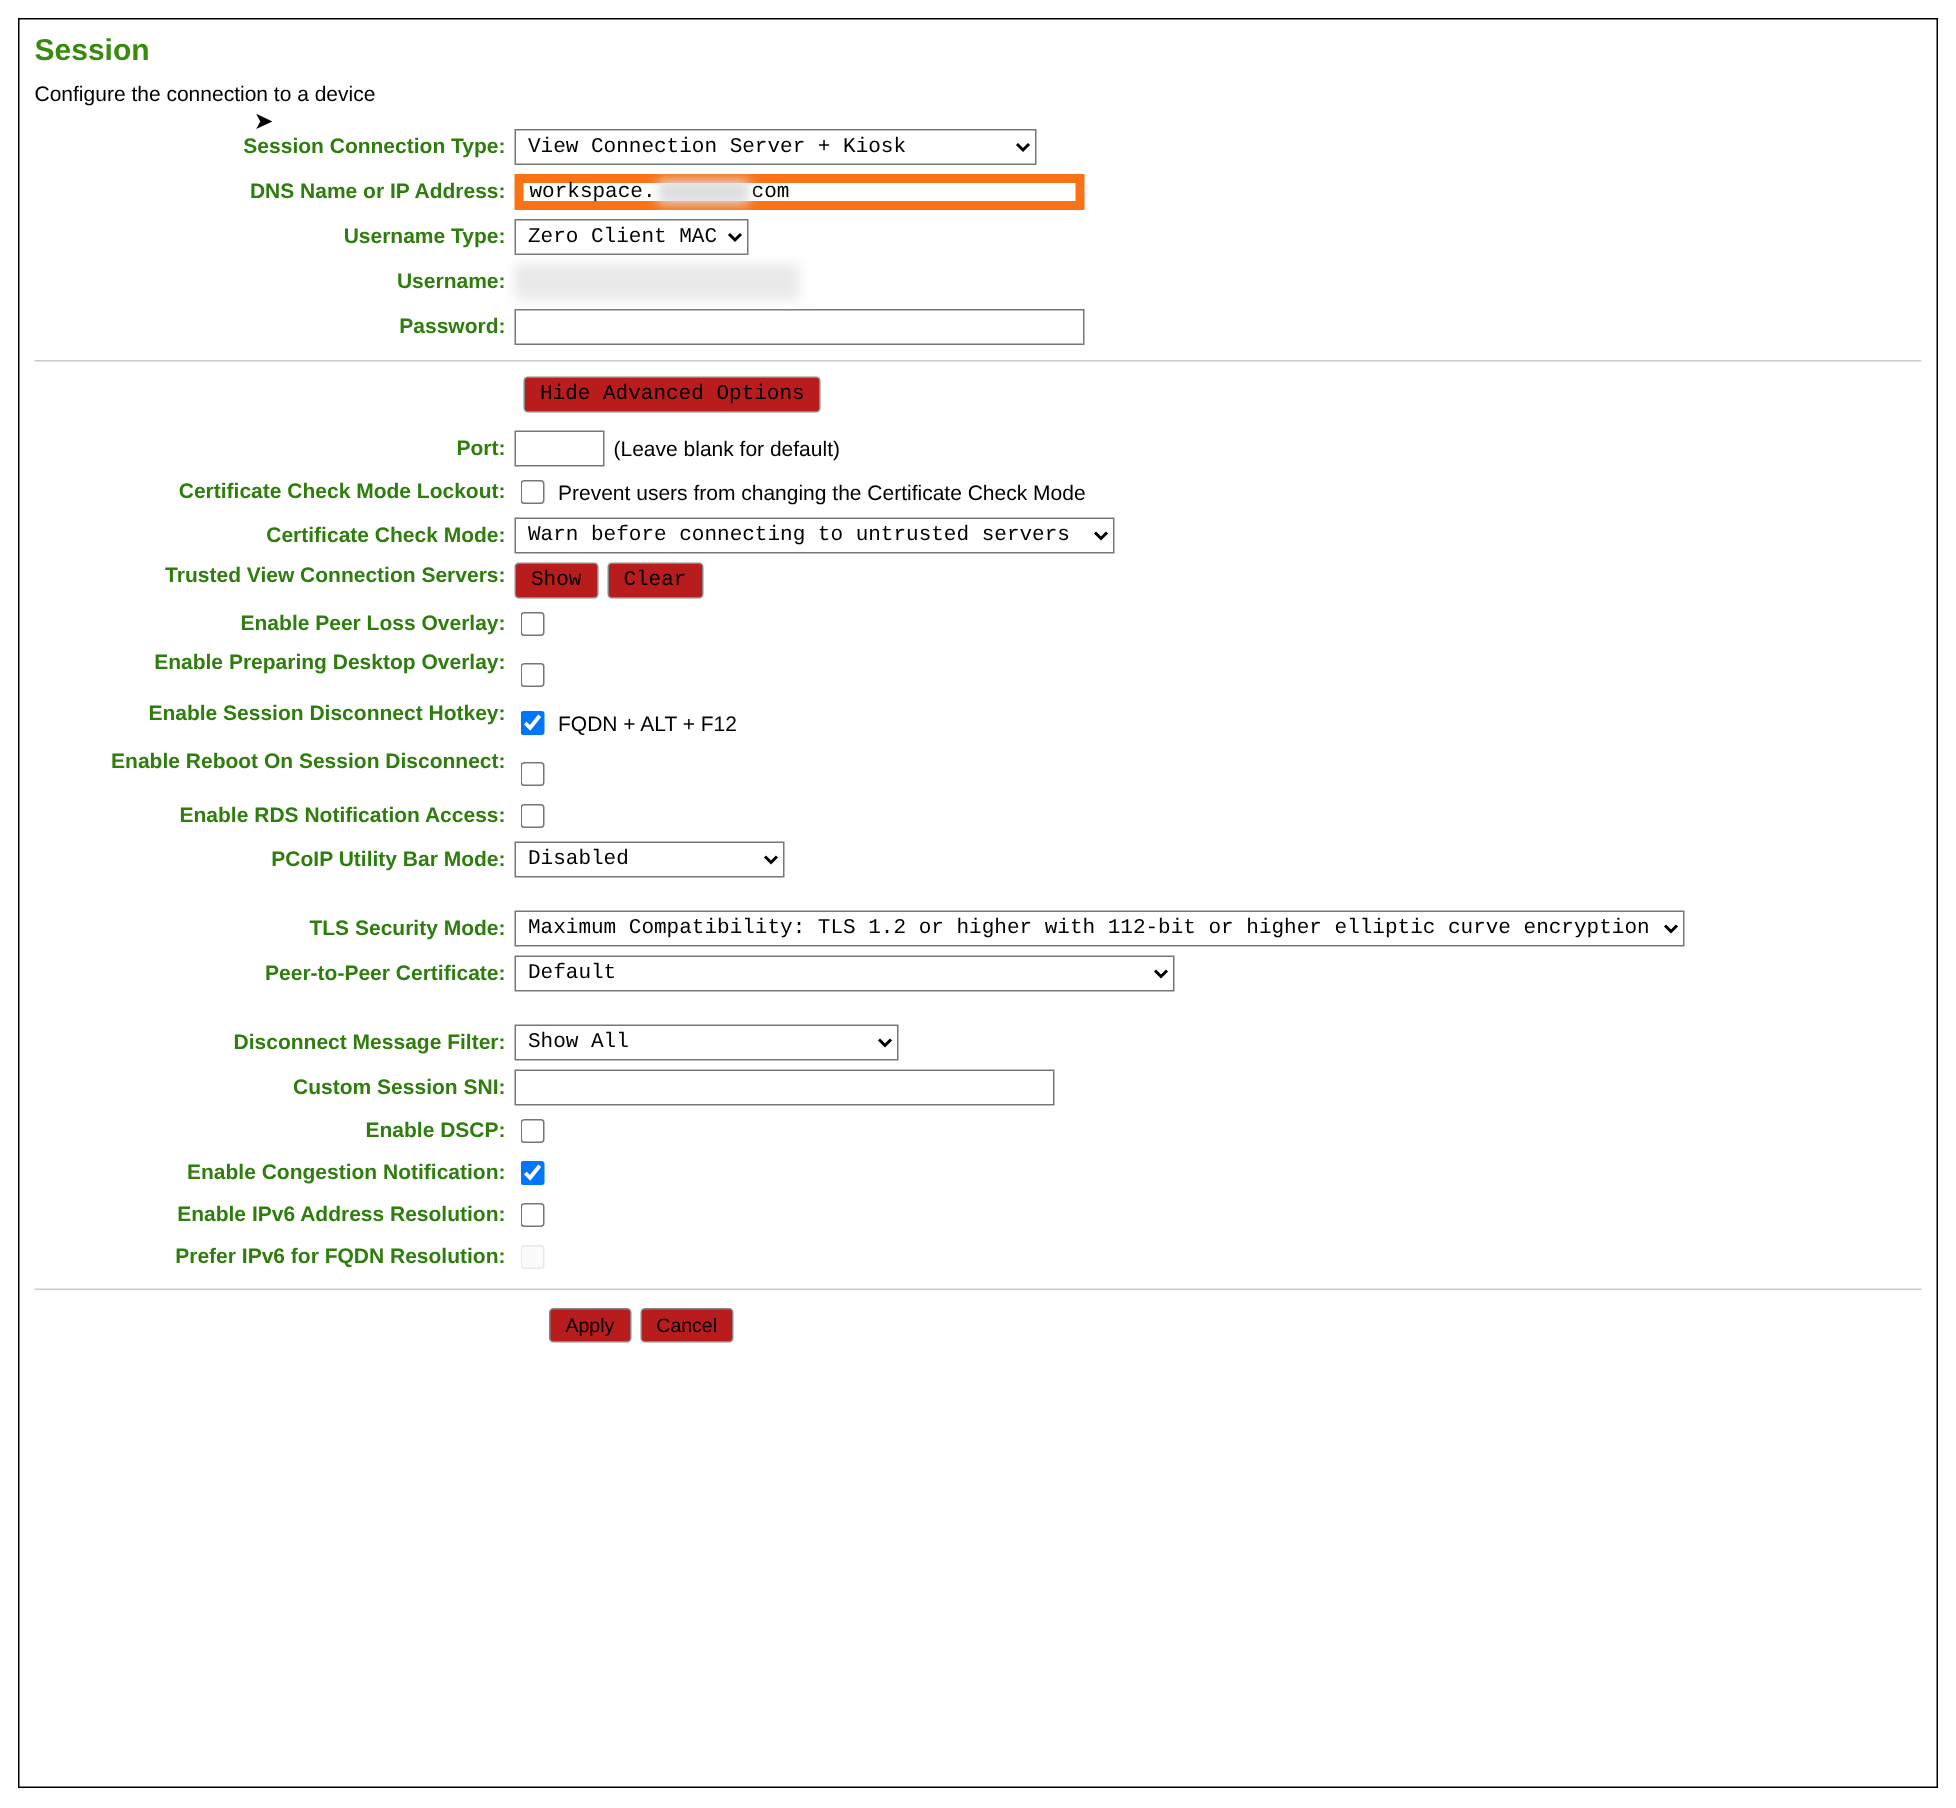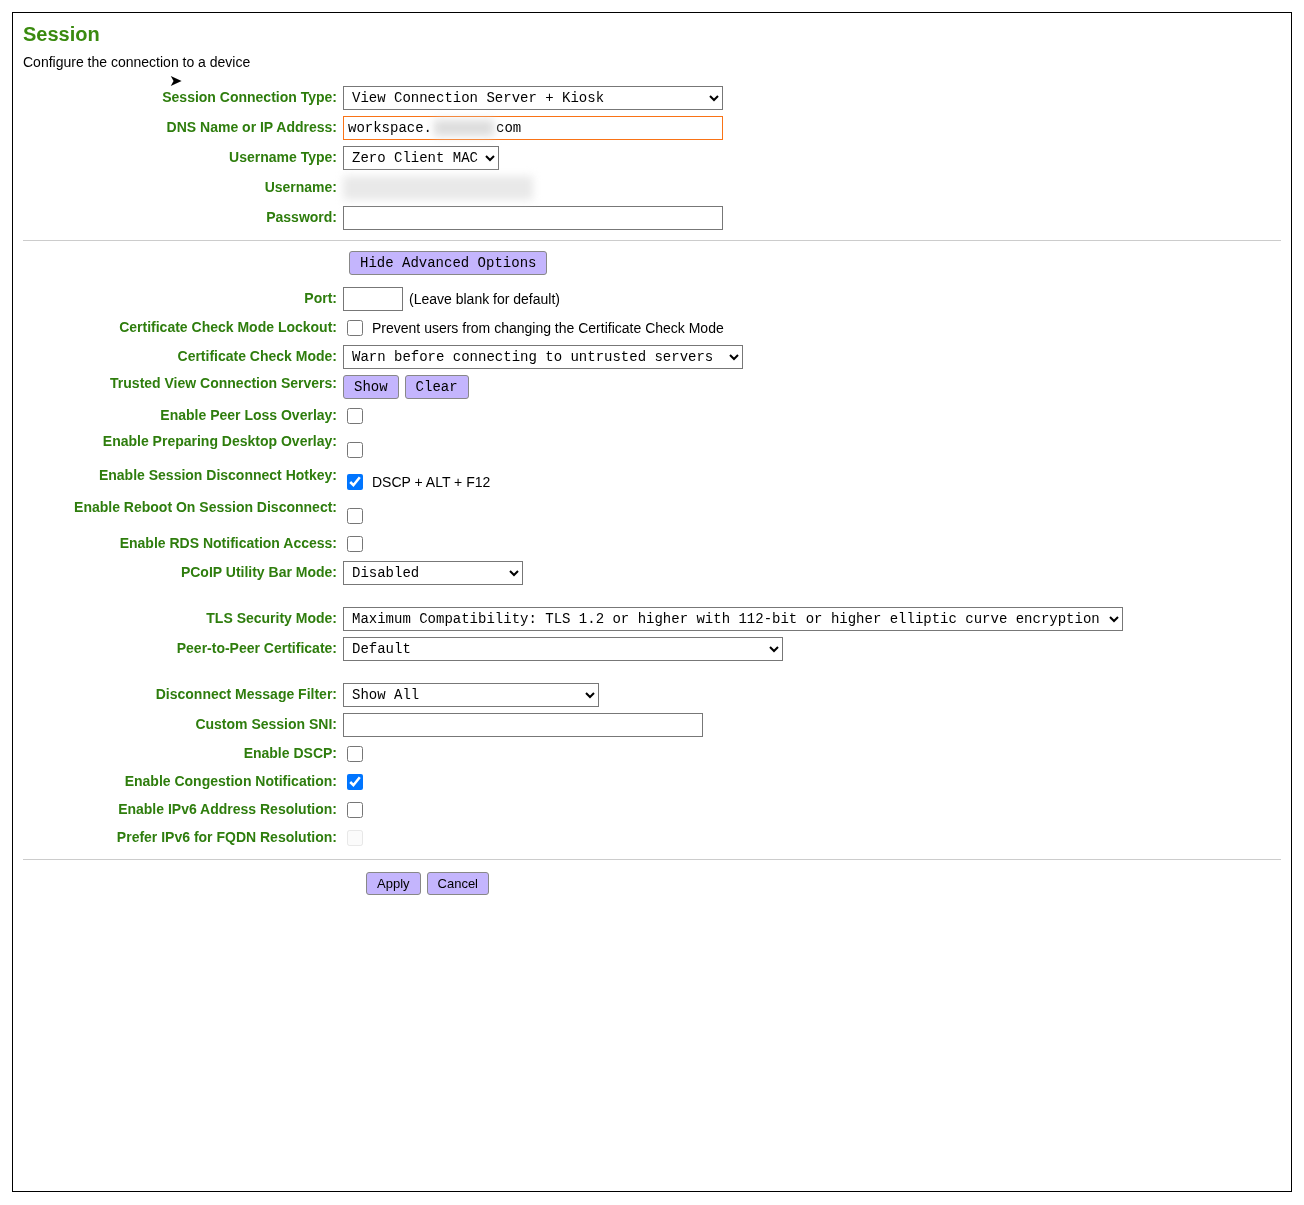"View Connection Server + Kiosk" select.mono { width: 380px -> 348px }
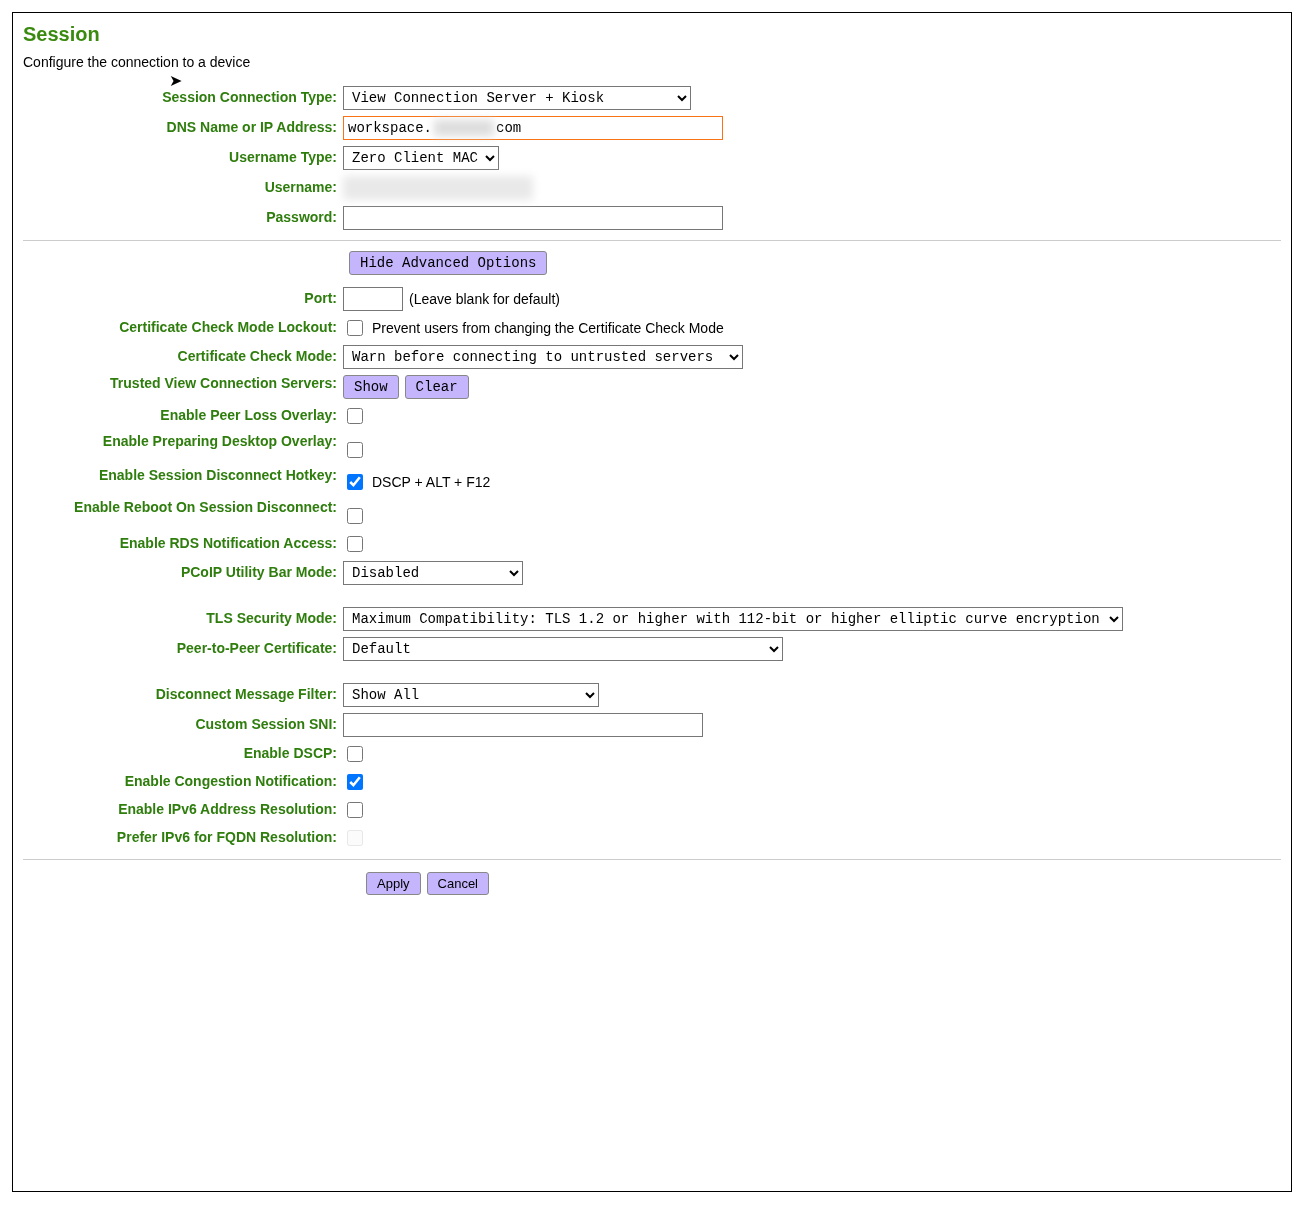"workspace." div.mono { border: 1px solid #f97316 -> 6px solid #f97316 }
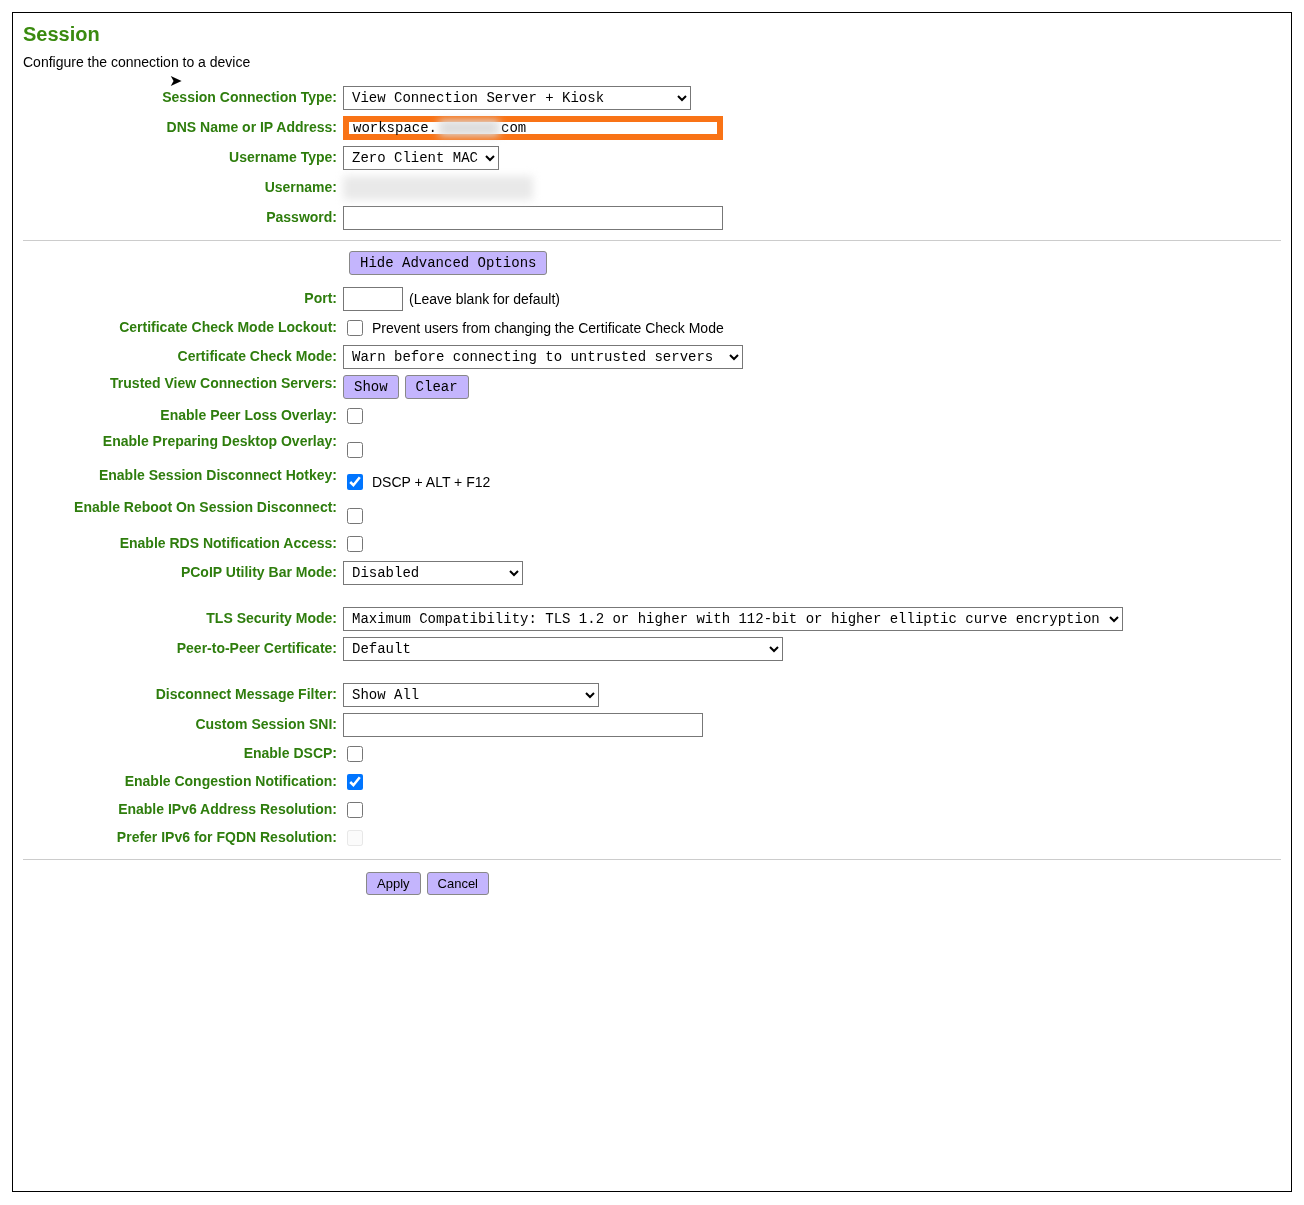"Hide Advanced Options" button { background: #c4b5fd -> #b91c1c }
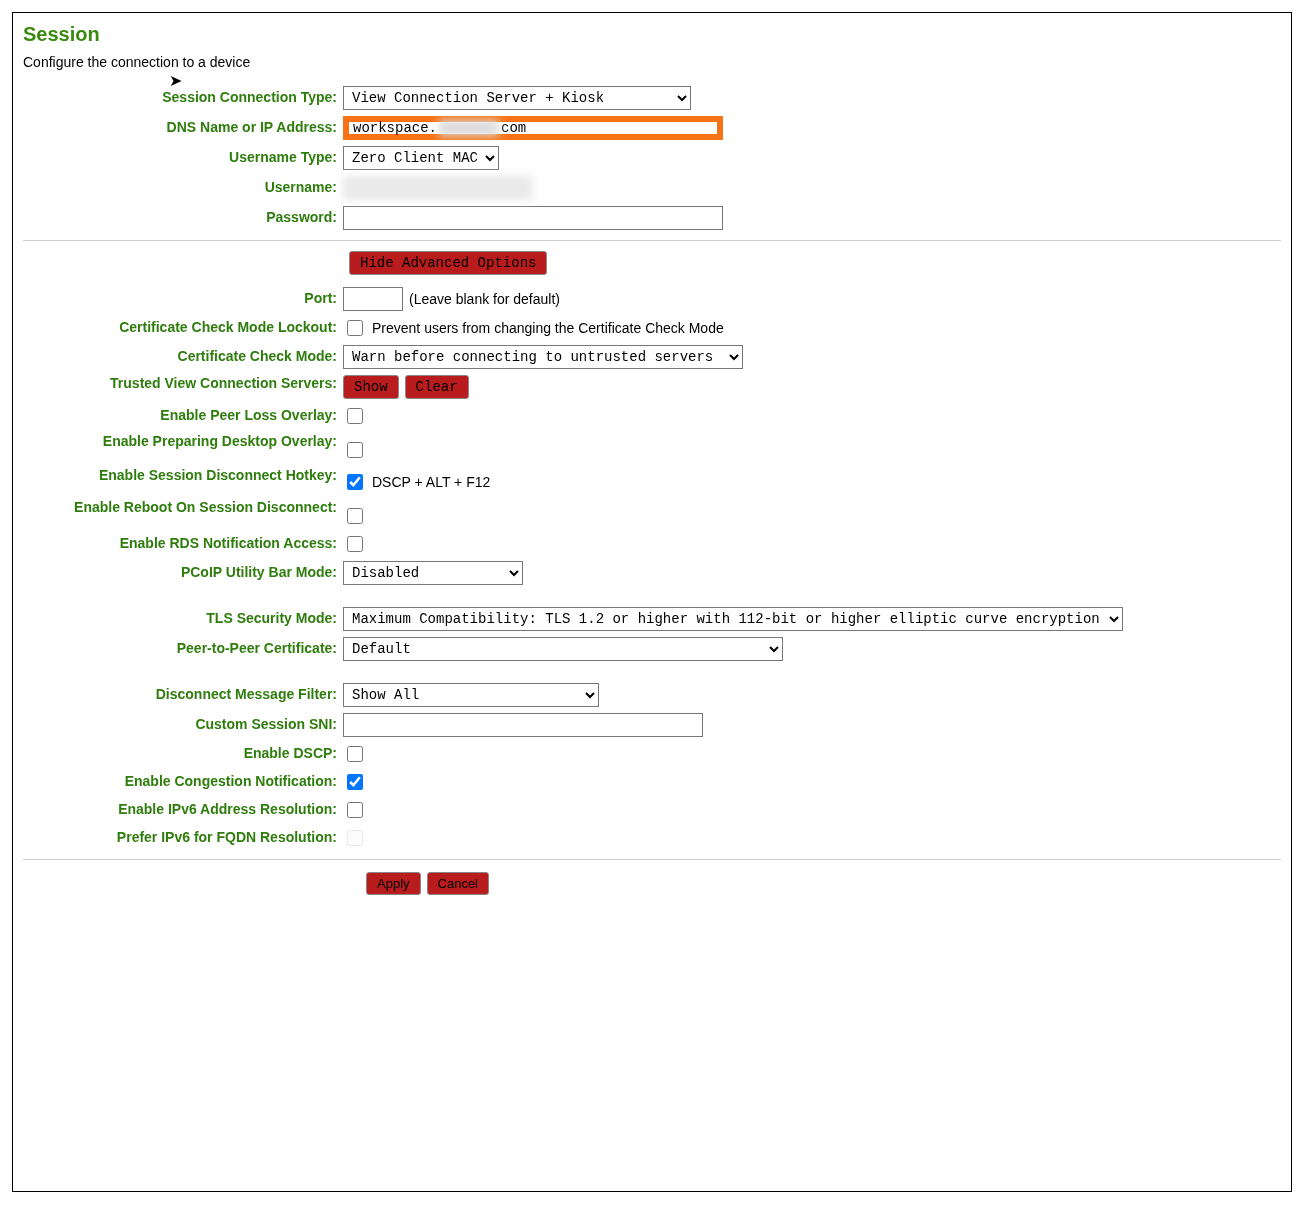"DSCP + ALT + F12" span { text: DSCP -> FQDN }
